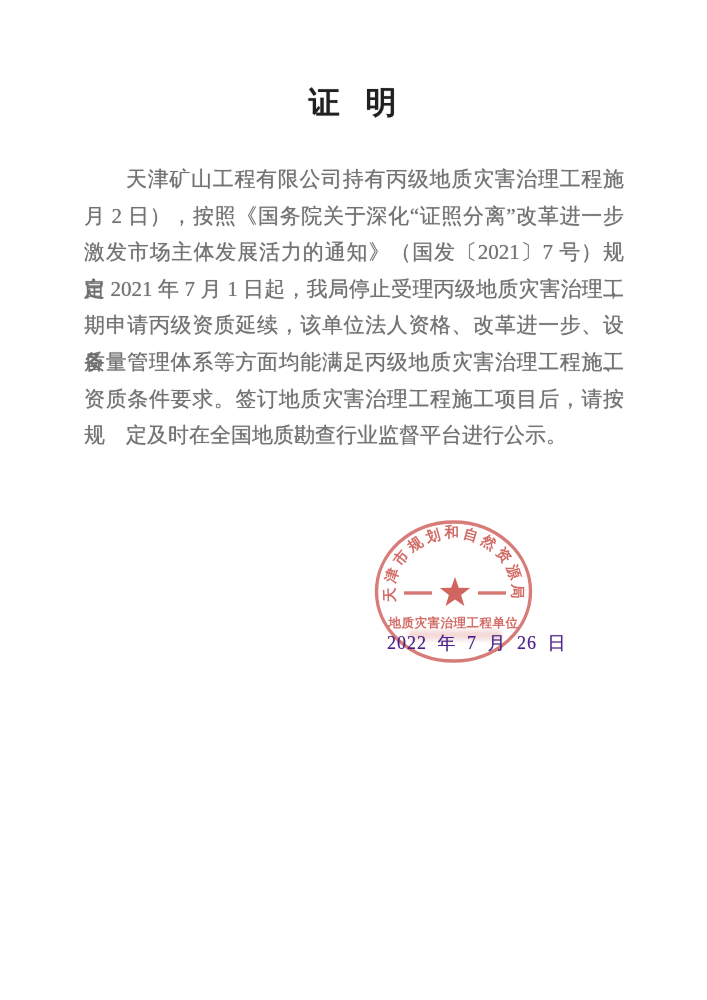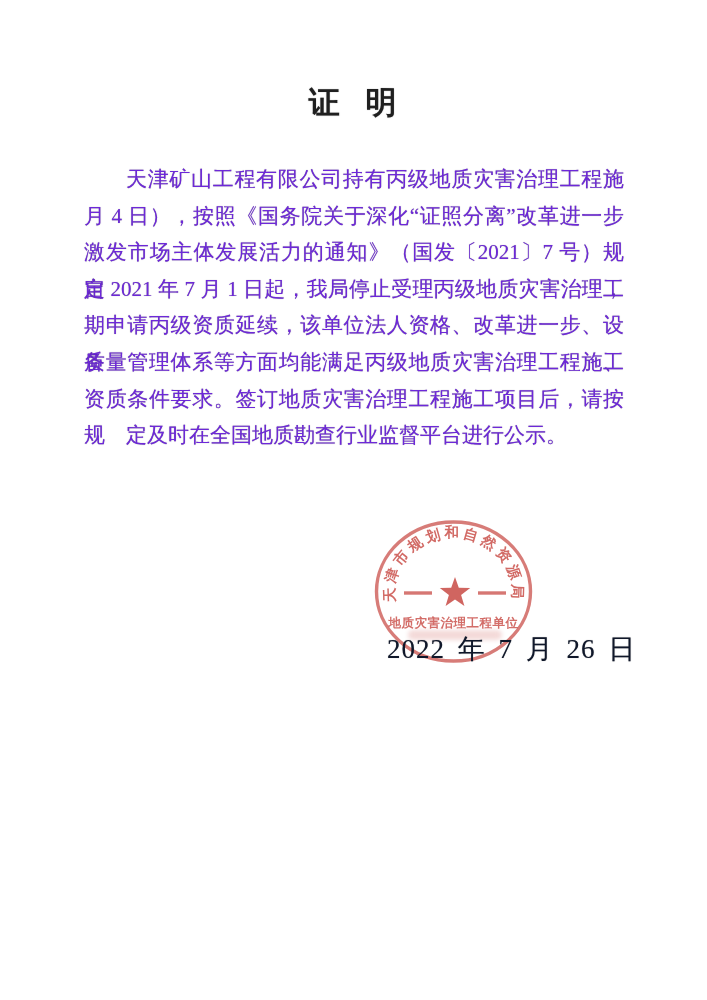"天津矿山工程有限公司持有丙级地质灾害治理工程施" .doc-body { color: #6d28d9 -> #737373 }
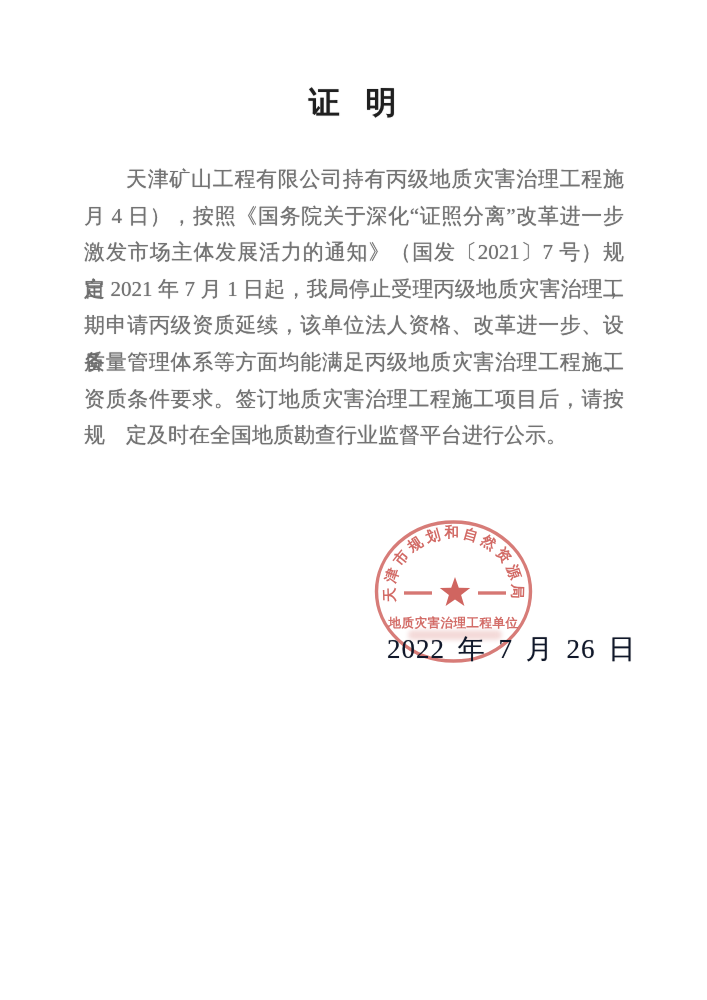"月 4 日），按照《国务院关于深化“证照分离”改革进一步" div.line { text: 4 -> 2 }
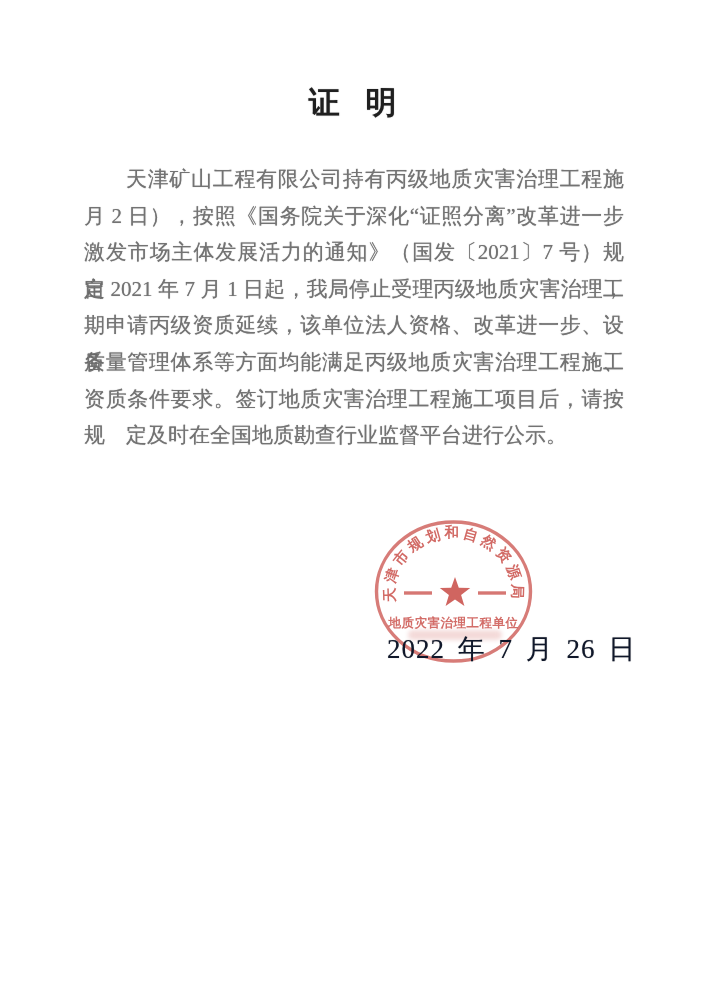"2022 年 7 月 26" .date { color: #0f172a -> #4c1d95; font-size: 27px -> 18px }
